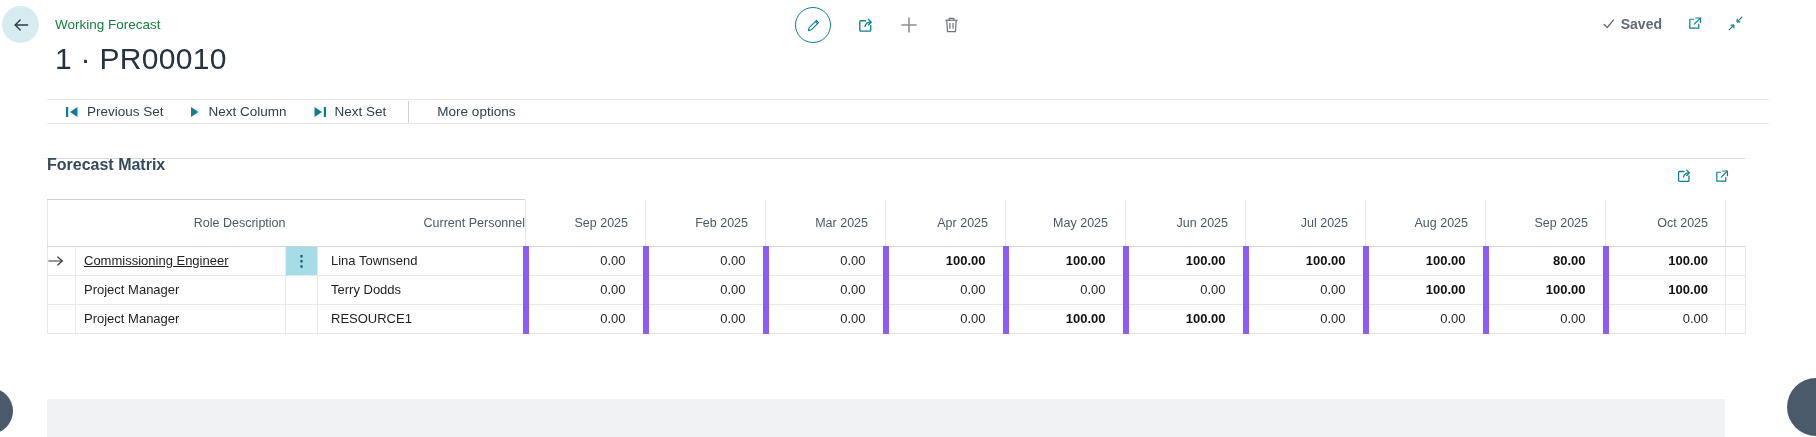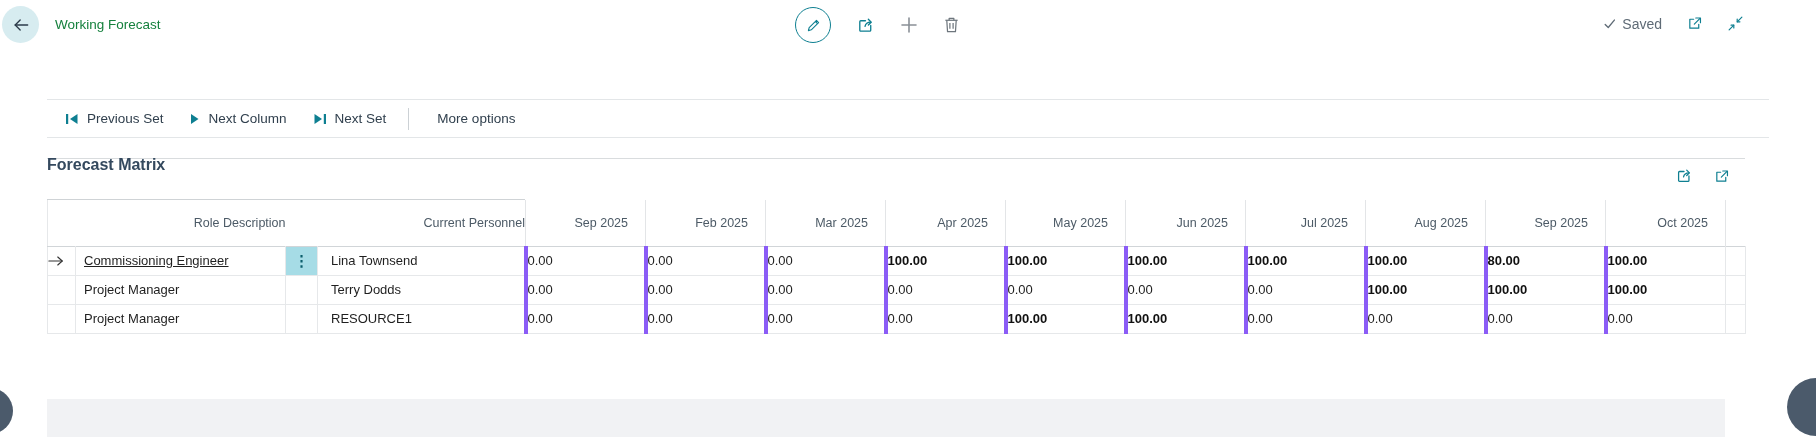"Saved" .saved { font-weight: none -> bold }
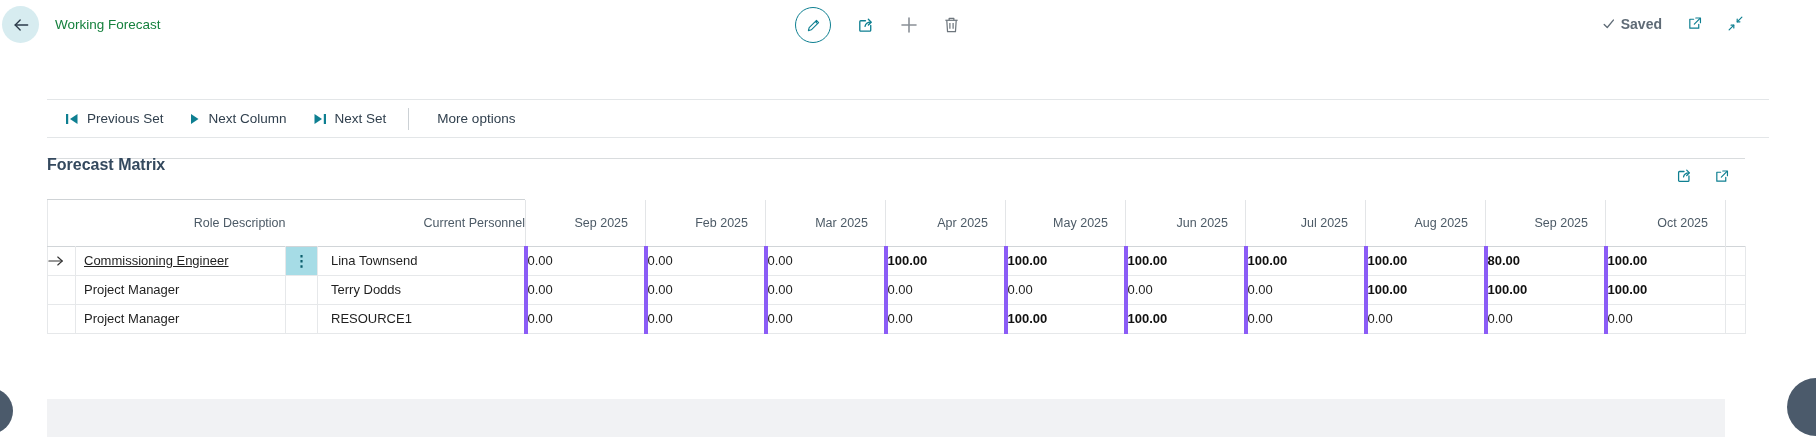"1 · PR00010" div.page-title { html: none -> <div>1 · PR00010</div> }
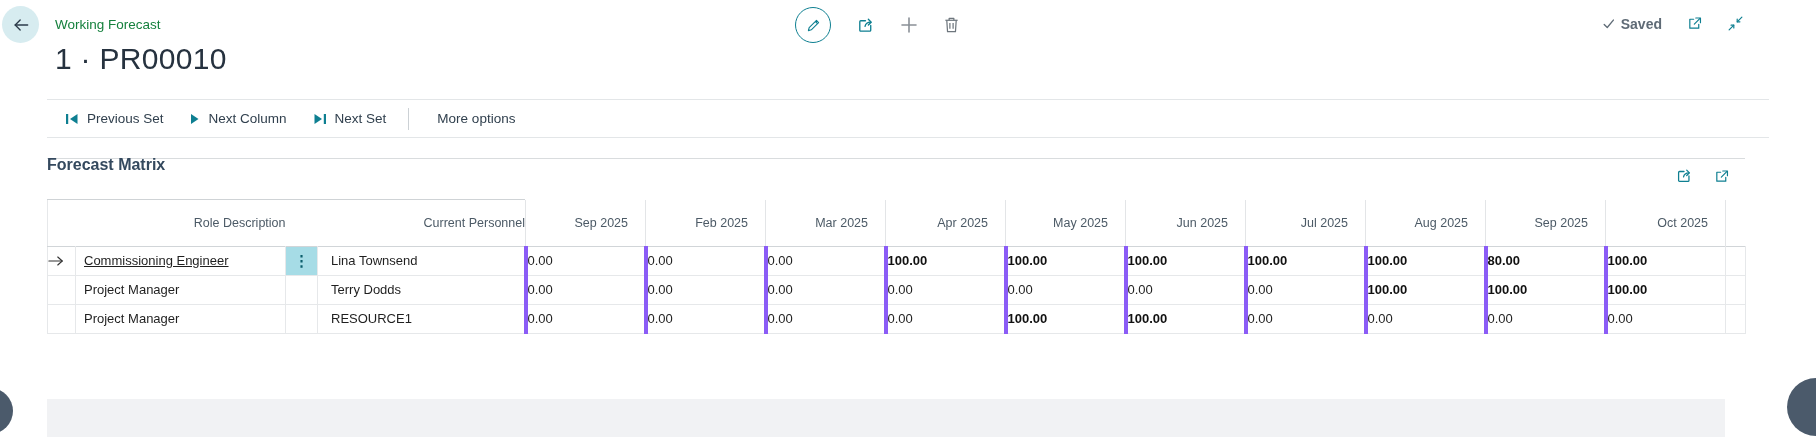"Previous Set" .action-bar { height: 39px -> 25px }
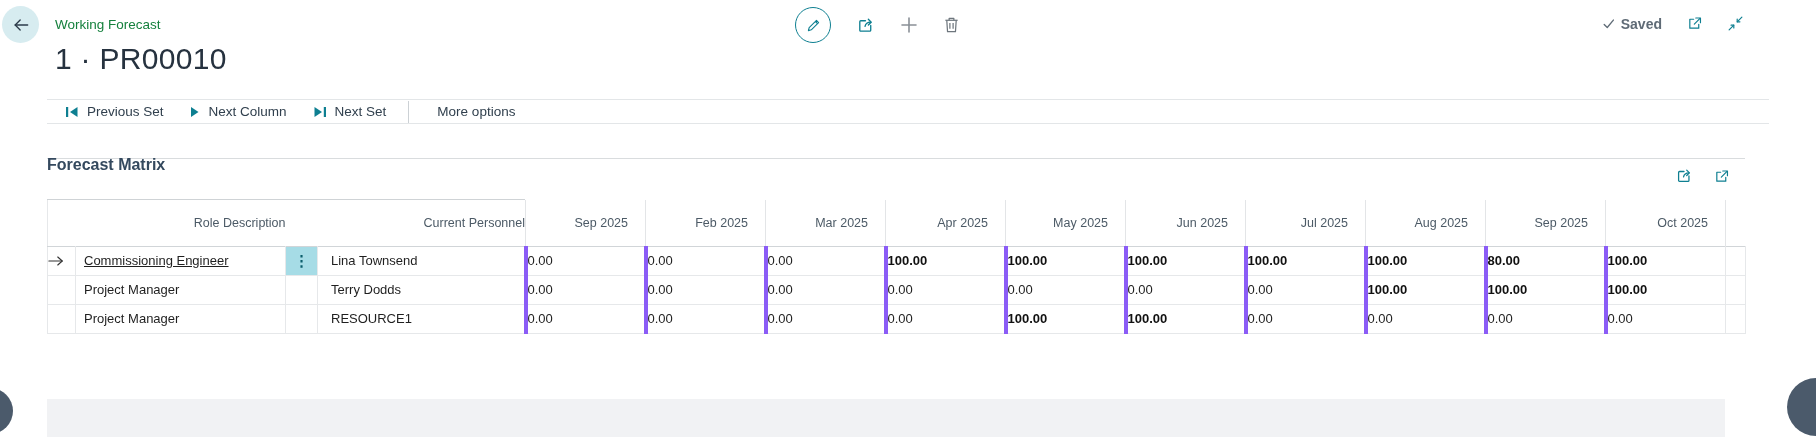"0.00" td.cell-num { border-left: 4px solid #8b5cf6 -> 6px solid #8b5cf6; text-align: left -> right }
